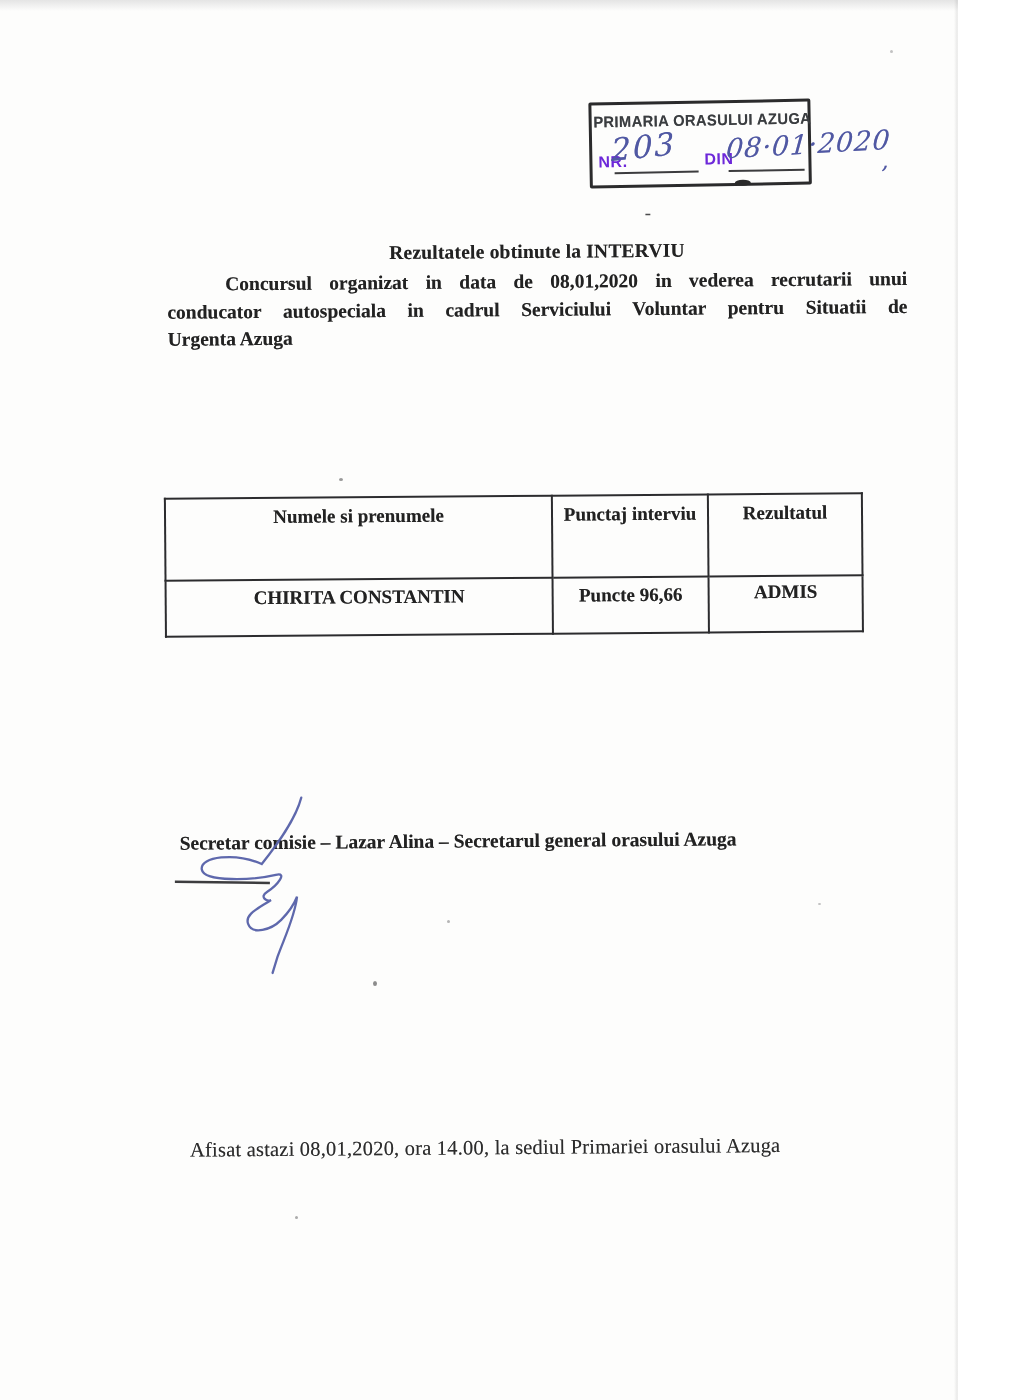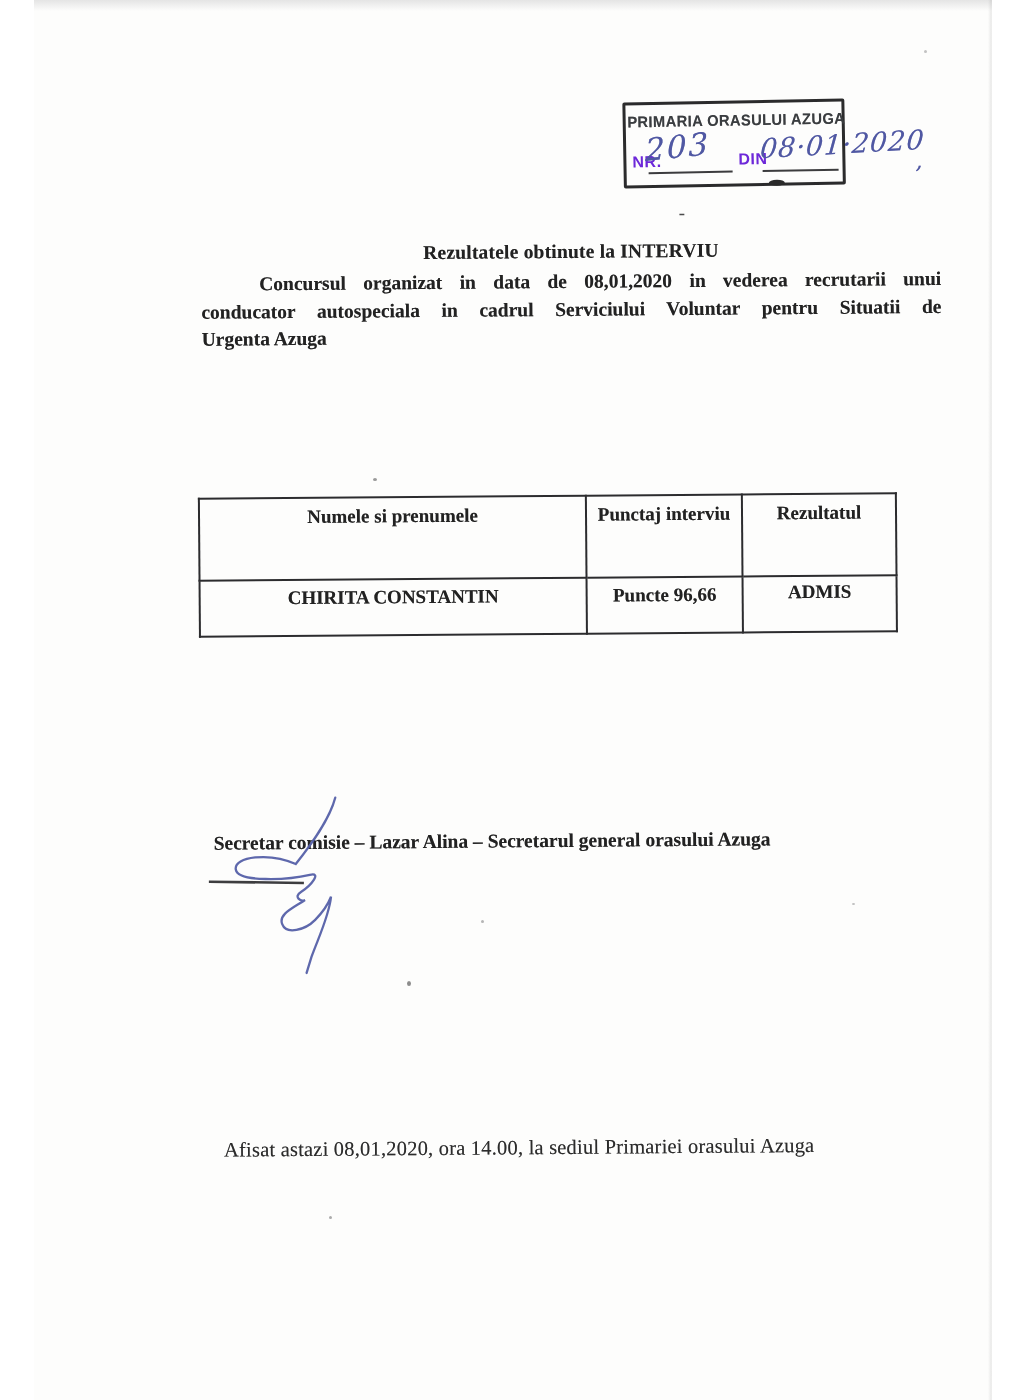"PRIMARIA ORASULUI AZUGA" .page { margin-left: 34px -> none }
